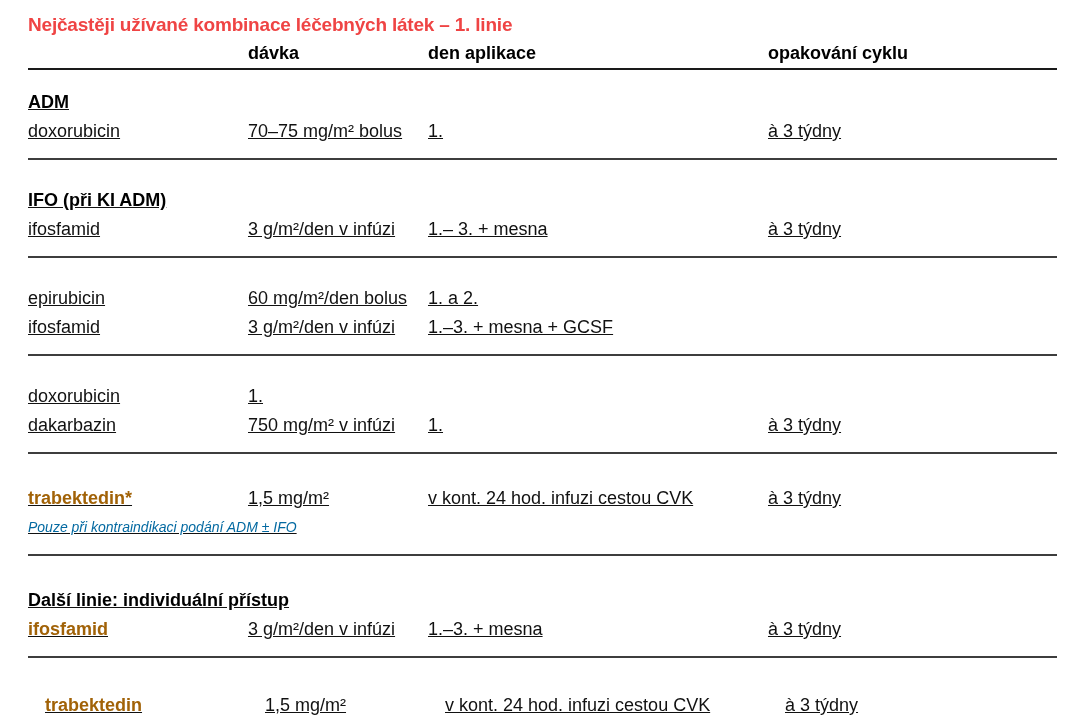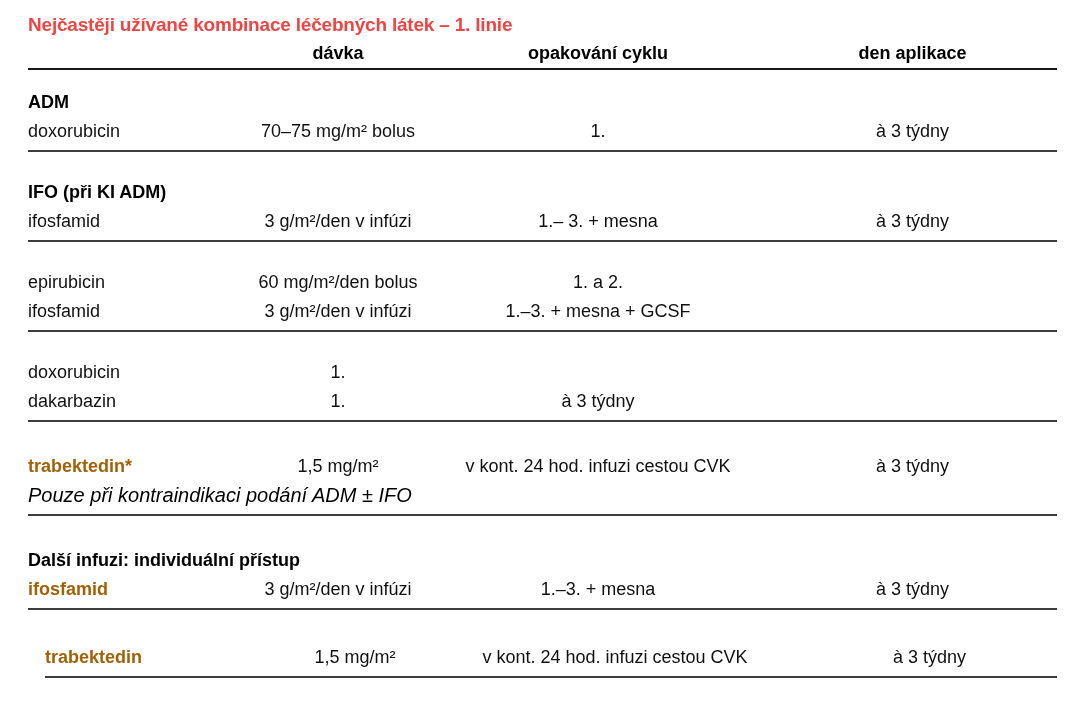"dávka" .c1, .c2, .c3 { text-align: center -> none }
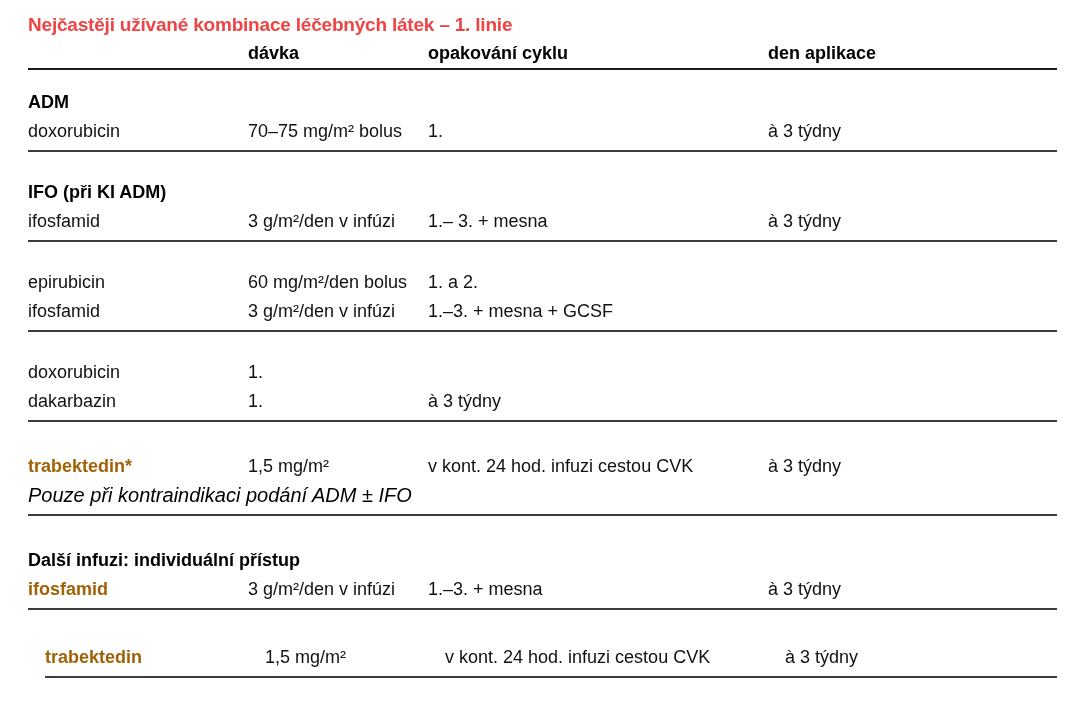"opakování cyklu" div.cell { order: before "den aplikace" -> after "den aplikace" }
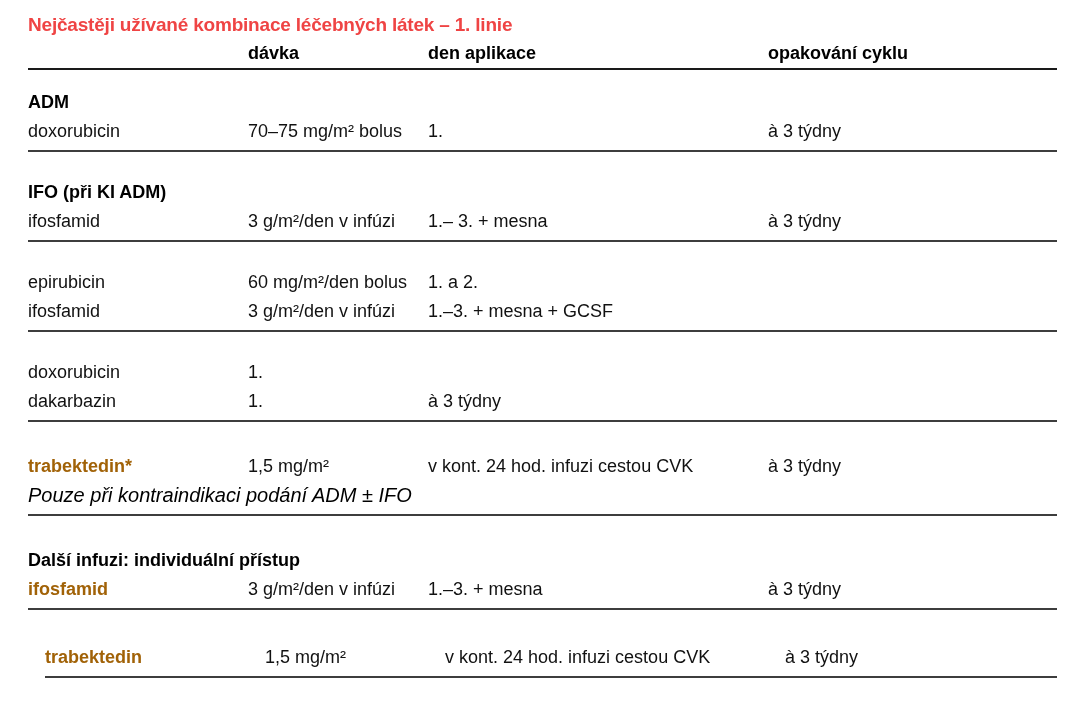"ADM" .section { padding-bottom: 4px -> 12px; text-decoration: none -> underline }
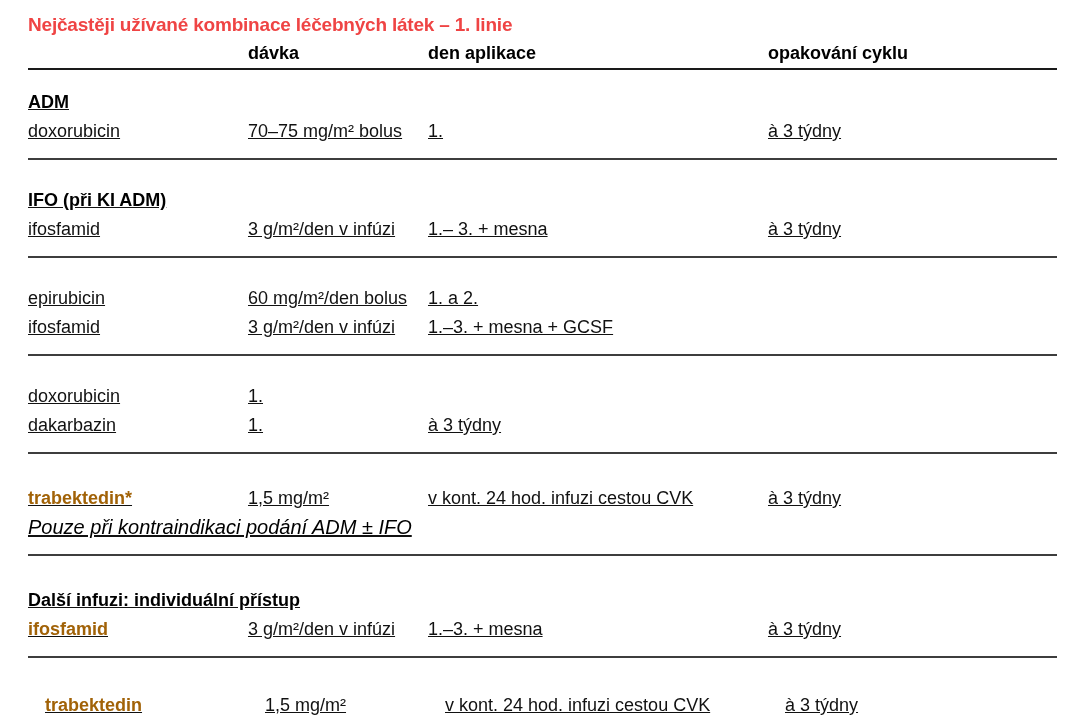"750 mg/m² v infúzi" div.cell { html: none -> <div>750 mg/m² v infúzi</div> }
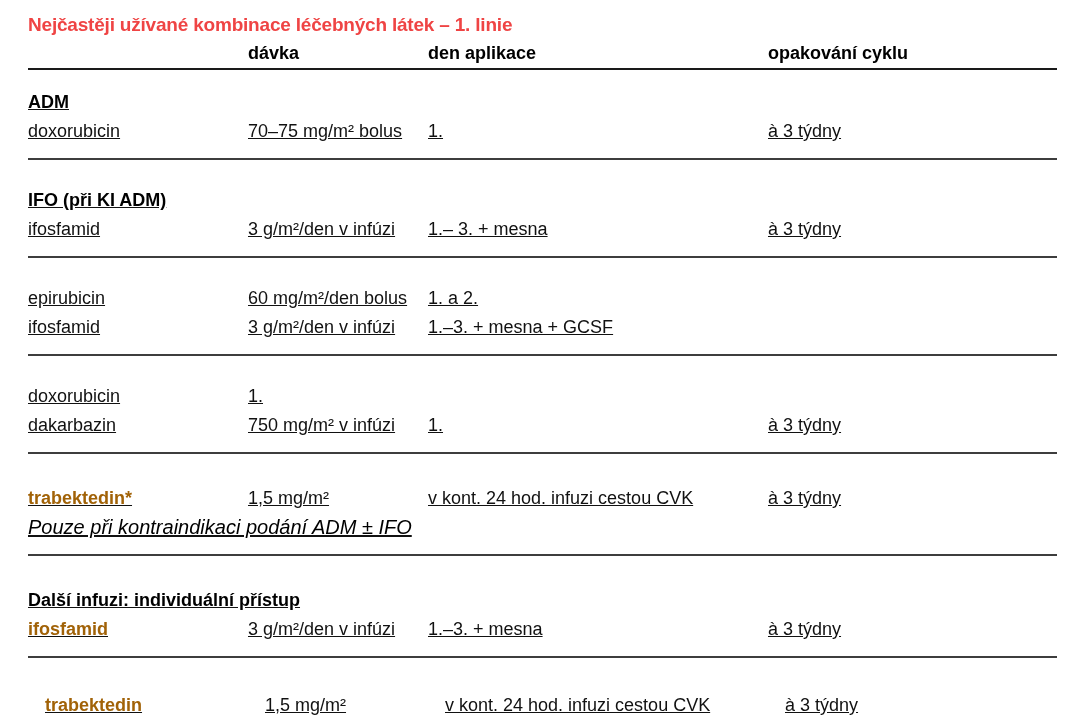"Pouze při kontraindikaci podání ADM" .note { color: #000000 -> #0369a1; font-size: 20px -> 14px }
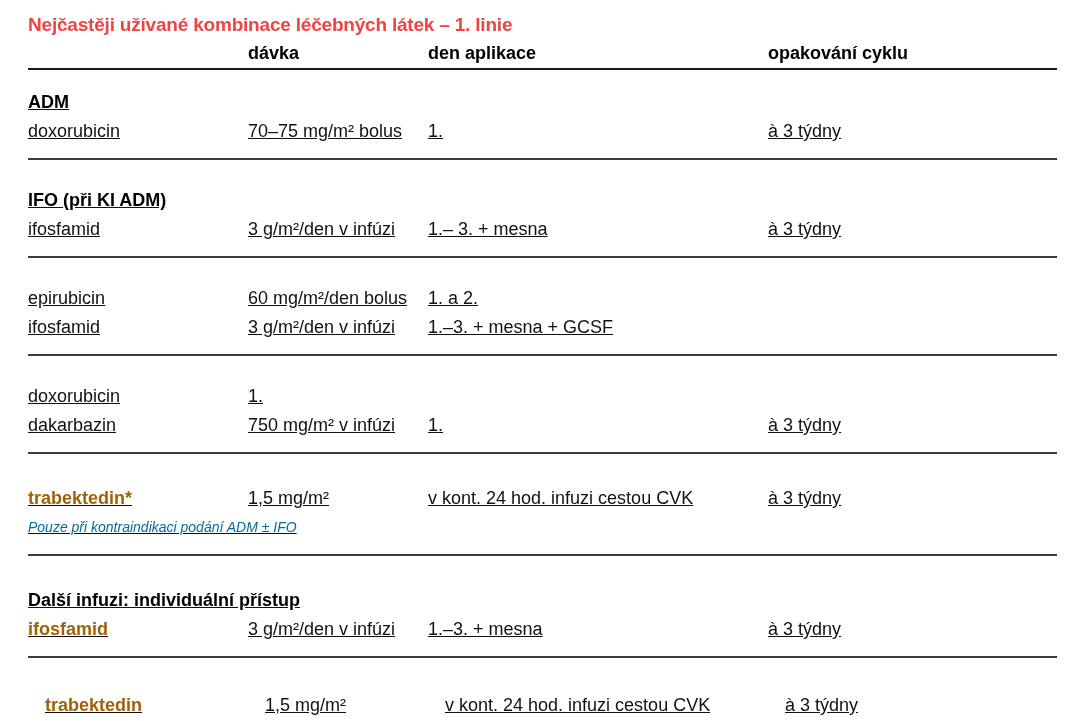"Další infuzi: individuální přístup" div.sec-header { text: infuzi -> linie }
